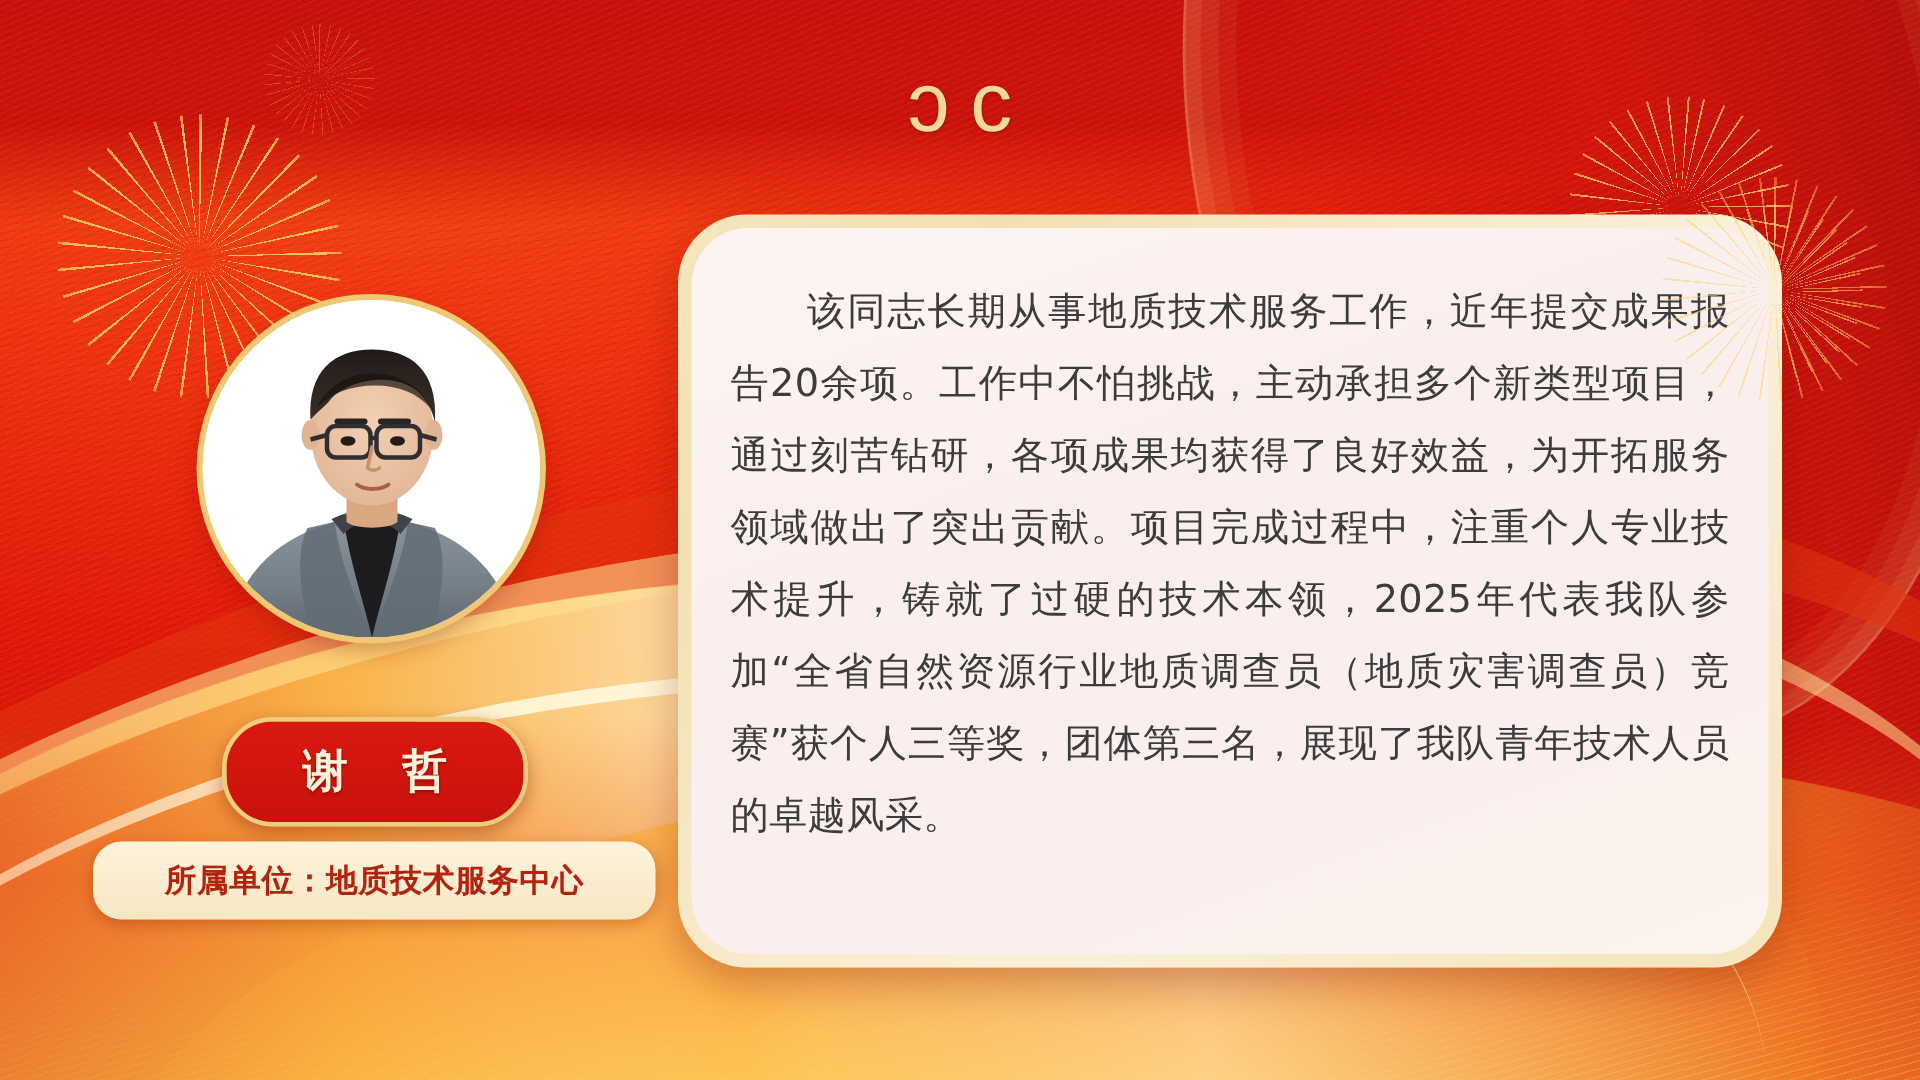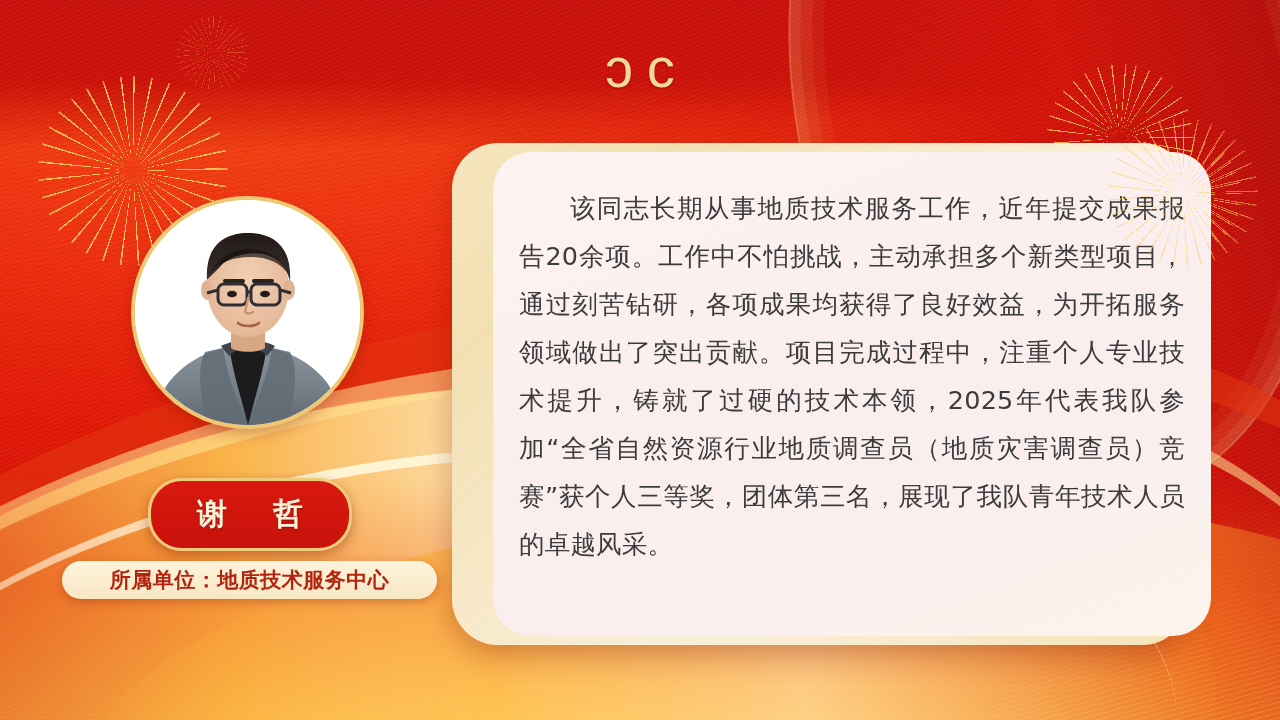"该同志长期从事地质技术服务工作，近年提交成果报告20余项。工作中不怕挑战，主动承" .card-inner { margin-left: 32px -> none }
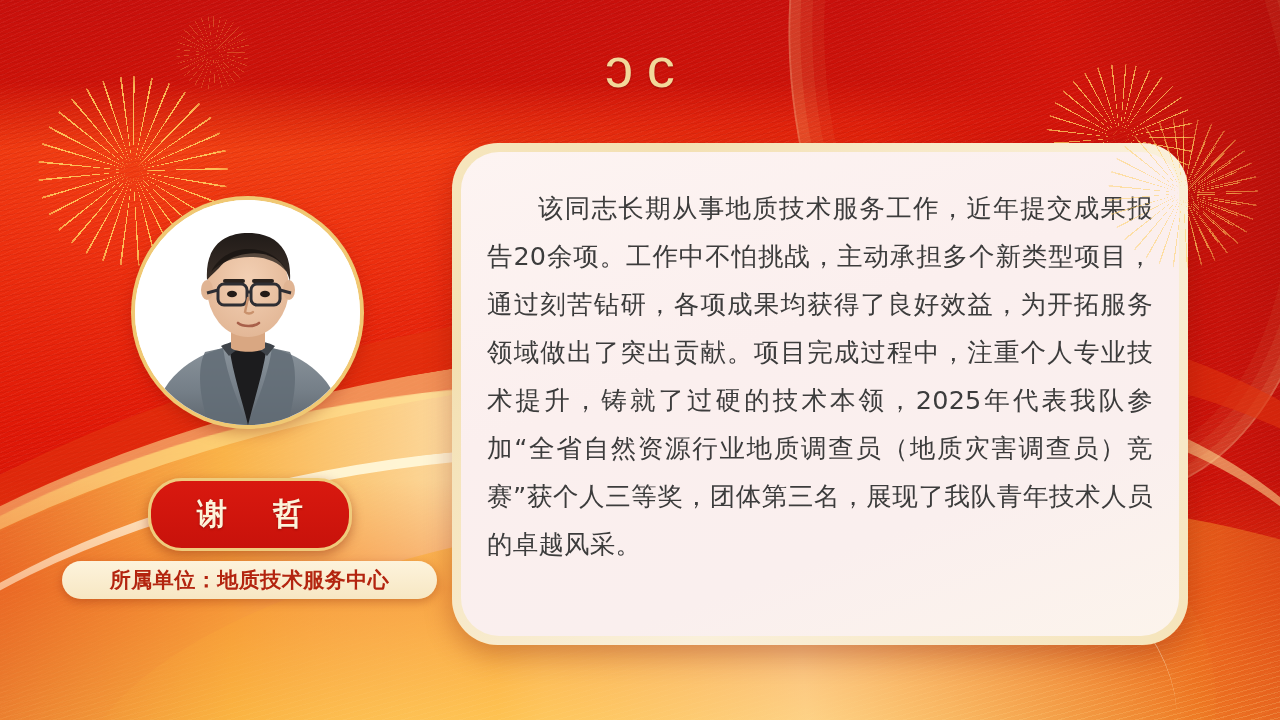"谢 哲" .name-pill span { font-family: Liberation Mono, monospace -> Liberation Sans, sans-serif }
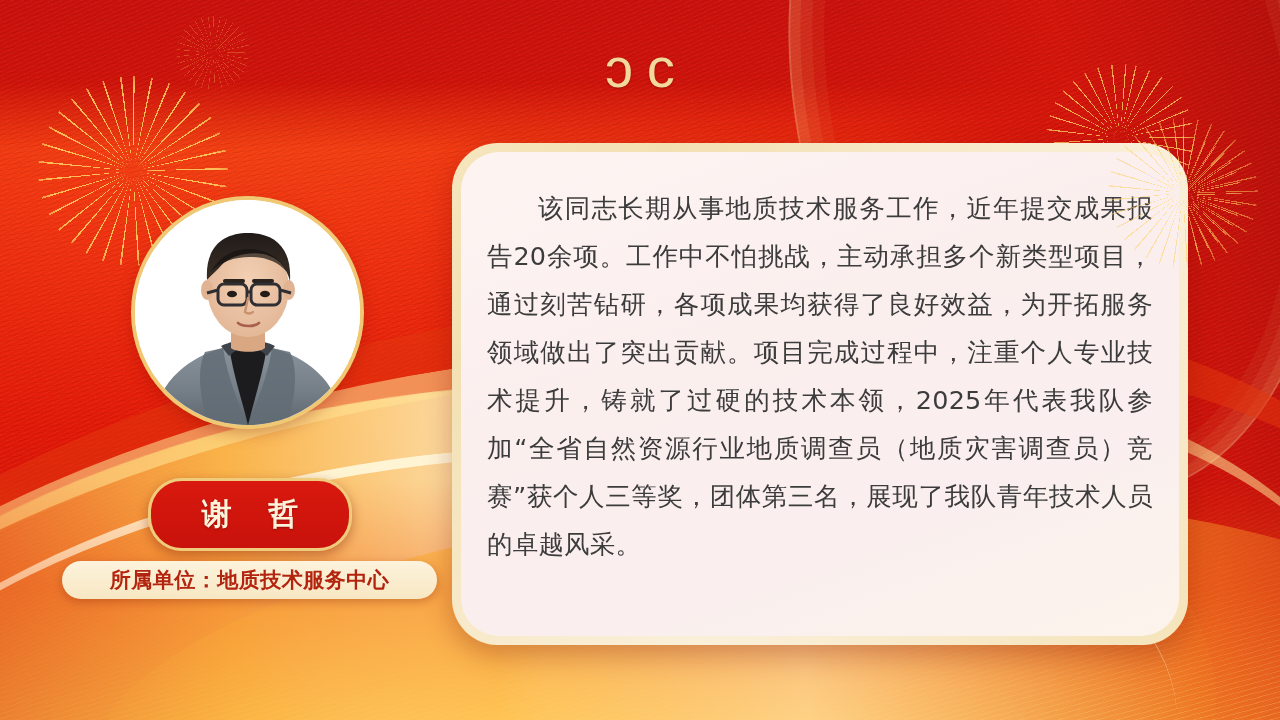"所属单位：地质技术服务中心" .unit-pill { height: 38px -> 52px }
